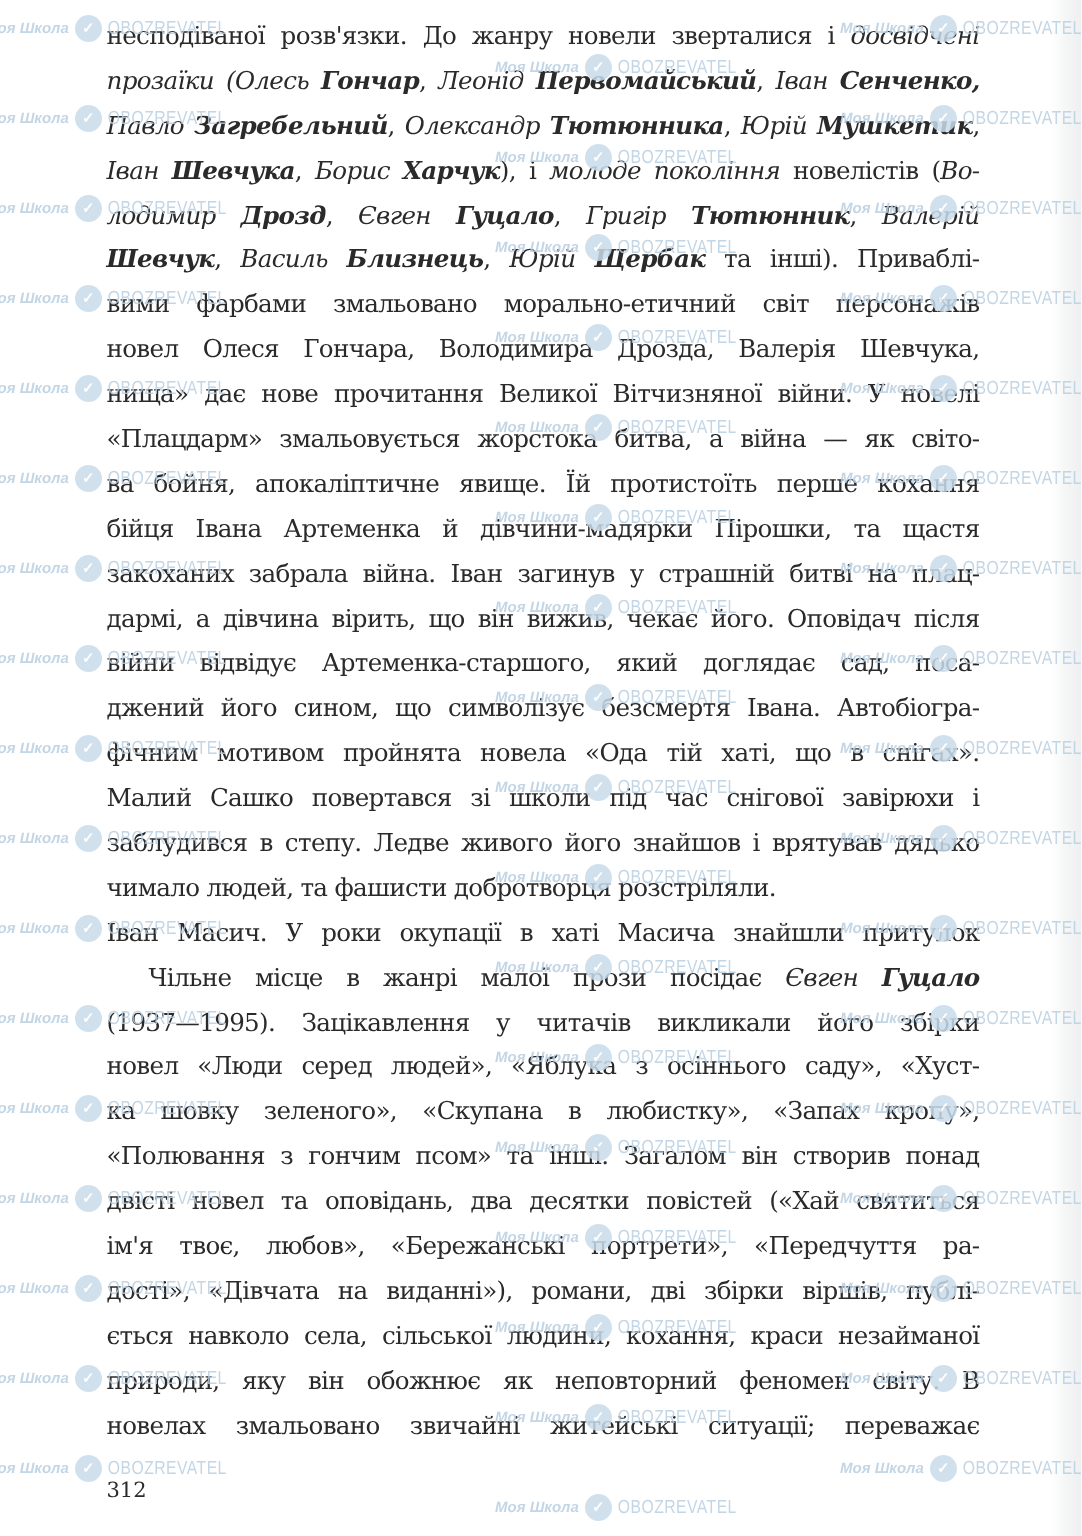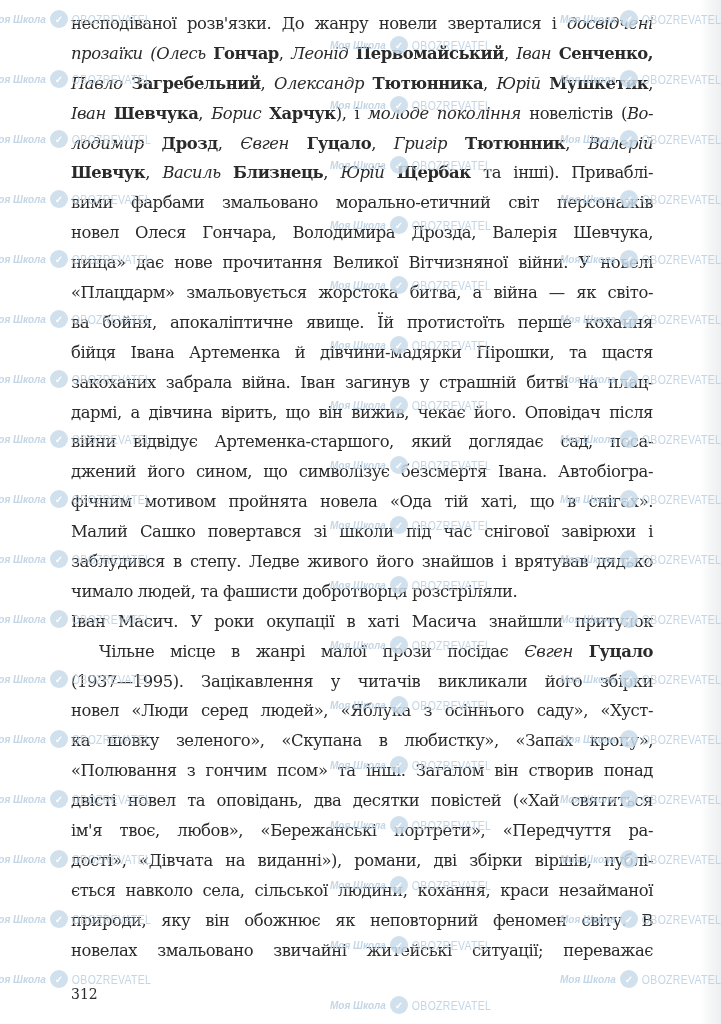"Гончар" .bi { font-style: none -> italic }
